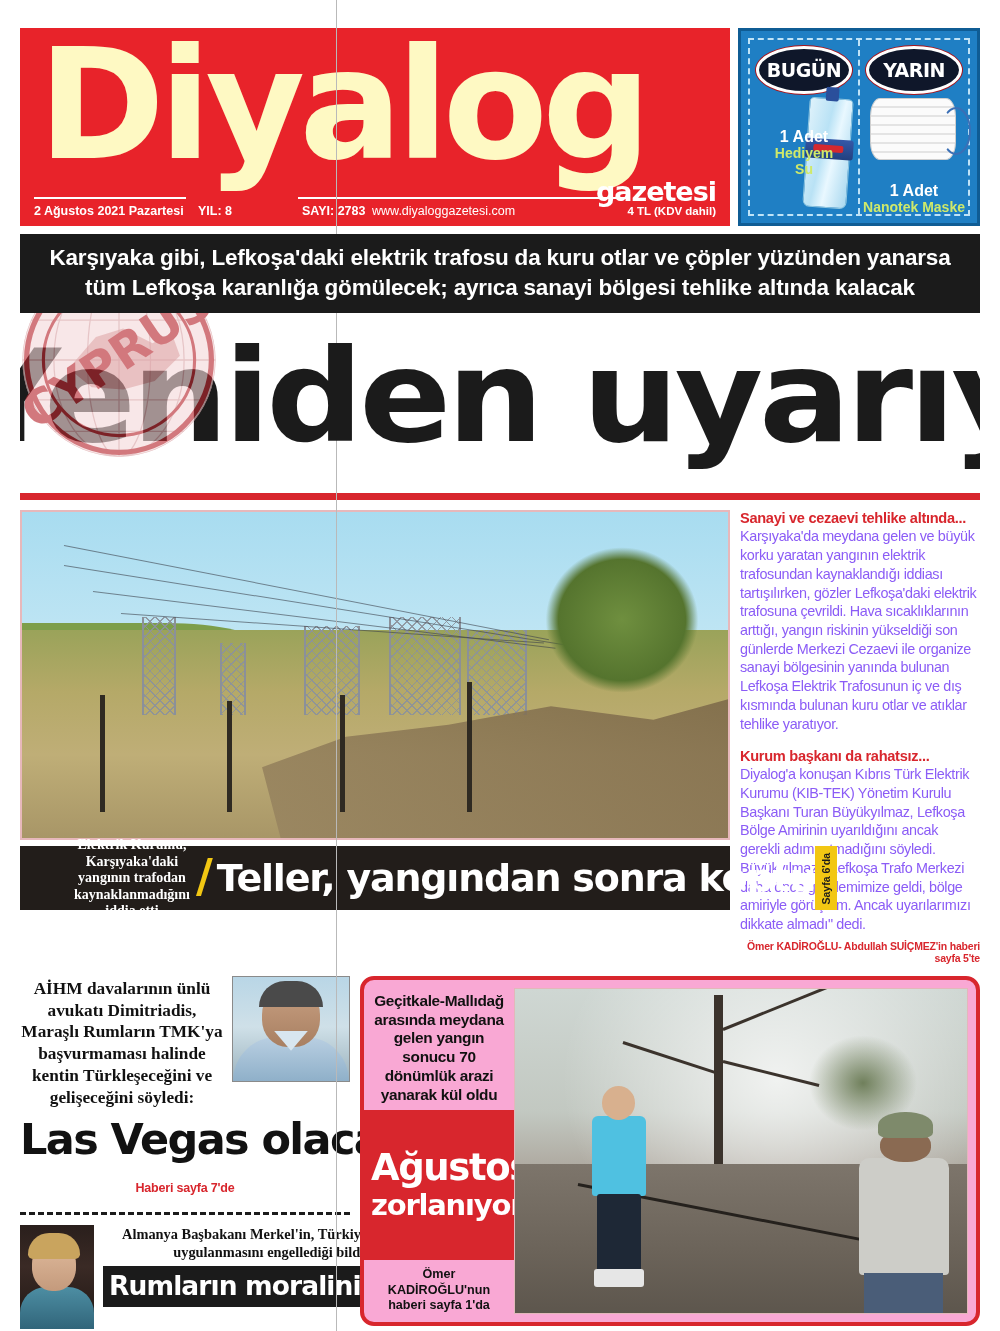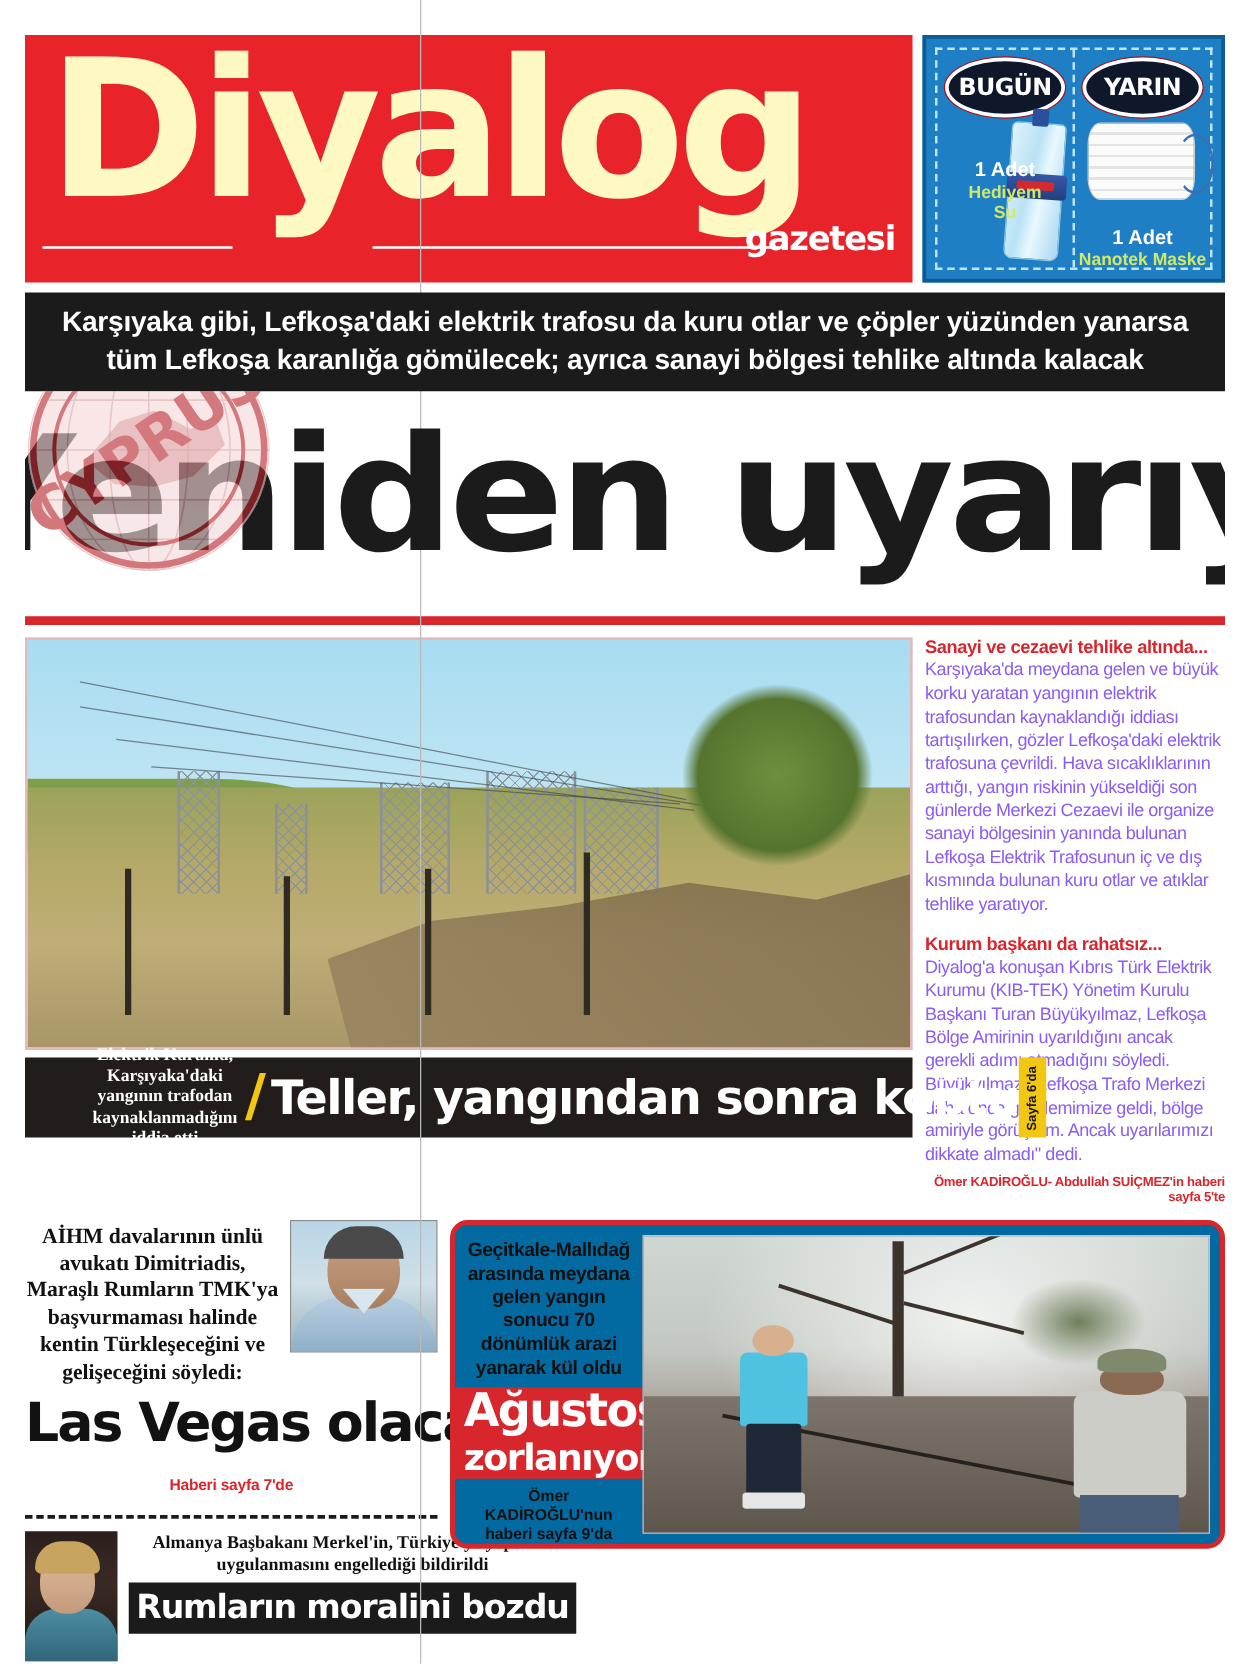"2 Ağustos 2021 Pazartesi" div.masthead-info { html: none -> <div> <span>2 Ağustos 2021 Pazartesi</span> <span>YIL: 8</span> <span>SAYI: 2783</span> <span>www.diyaloggazetesi.com</span> <span>4 TL (KDV dahil)</span> </div> }
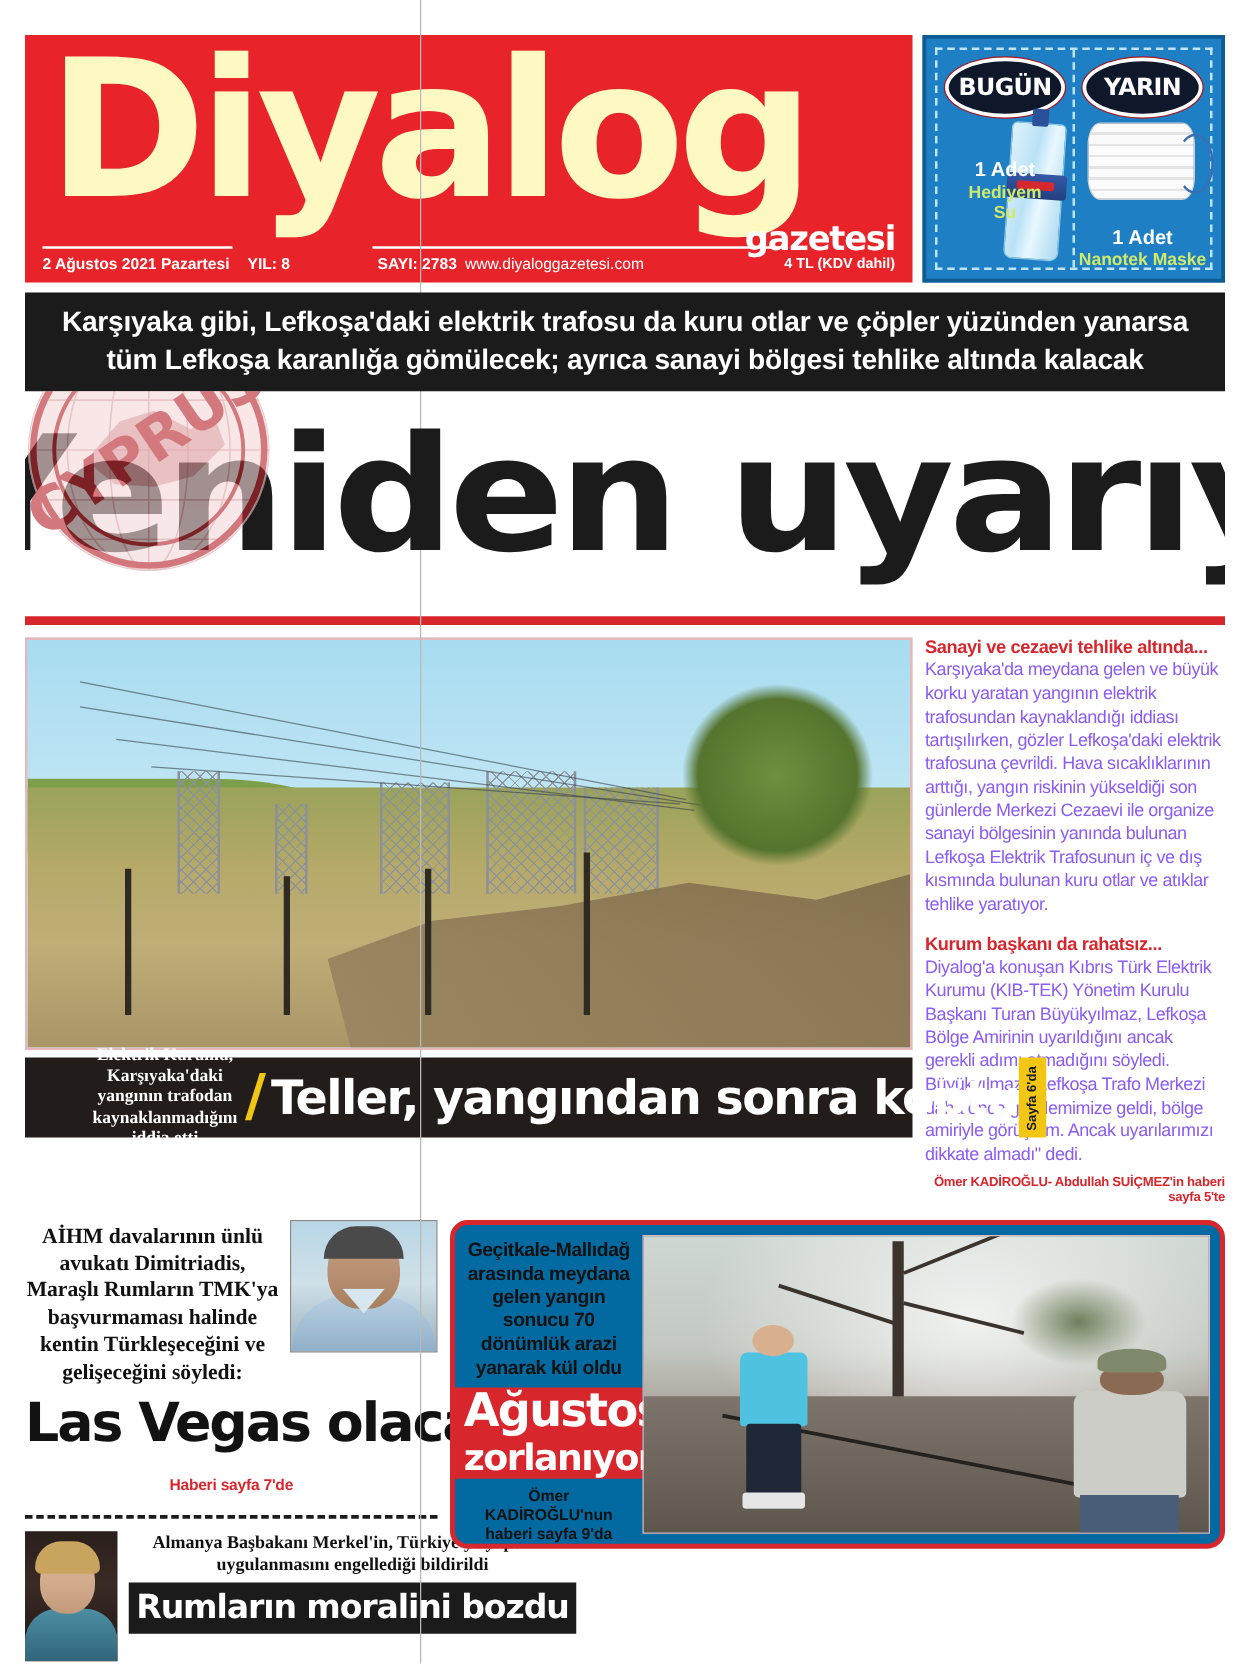"Geçitkale-Mallıdağ arasında meydana" .fire-box { background: #0369a1 -> #f9a8d4; height: 263px -> 350px }
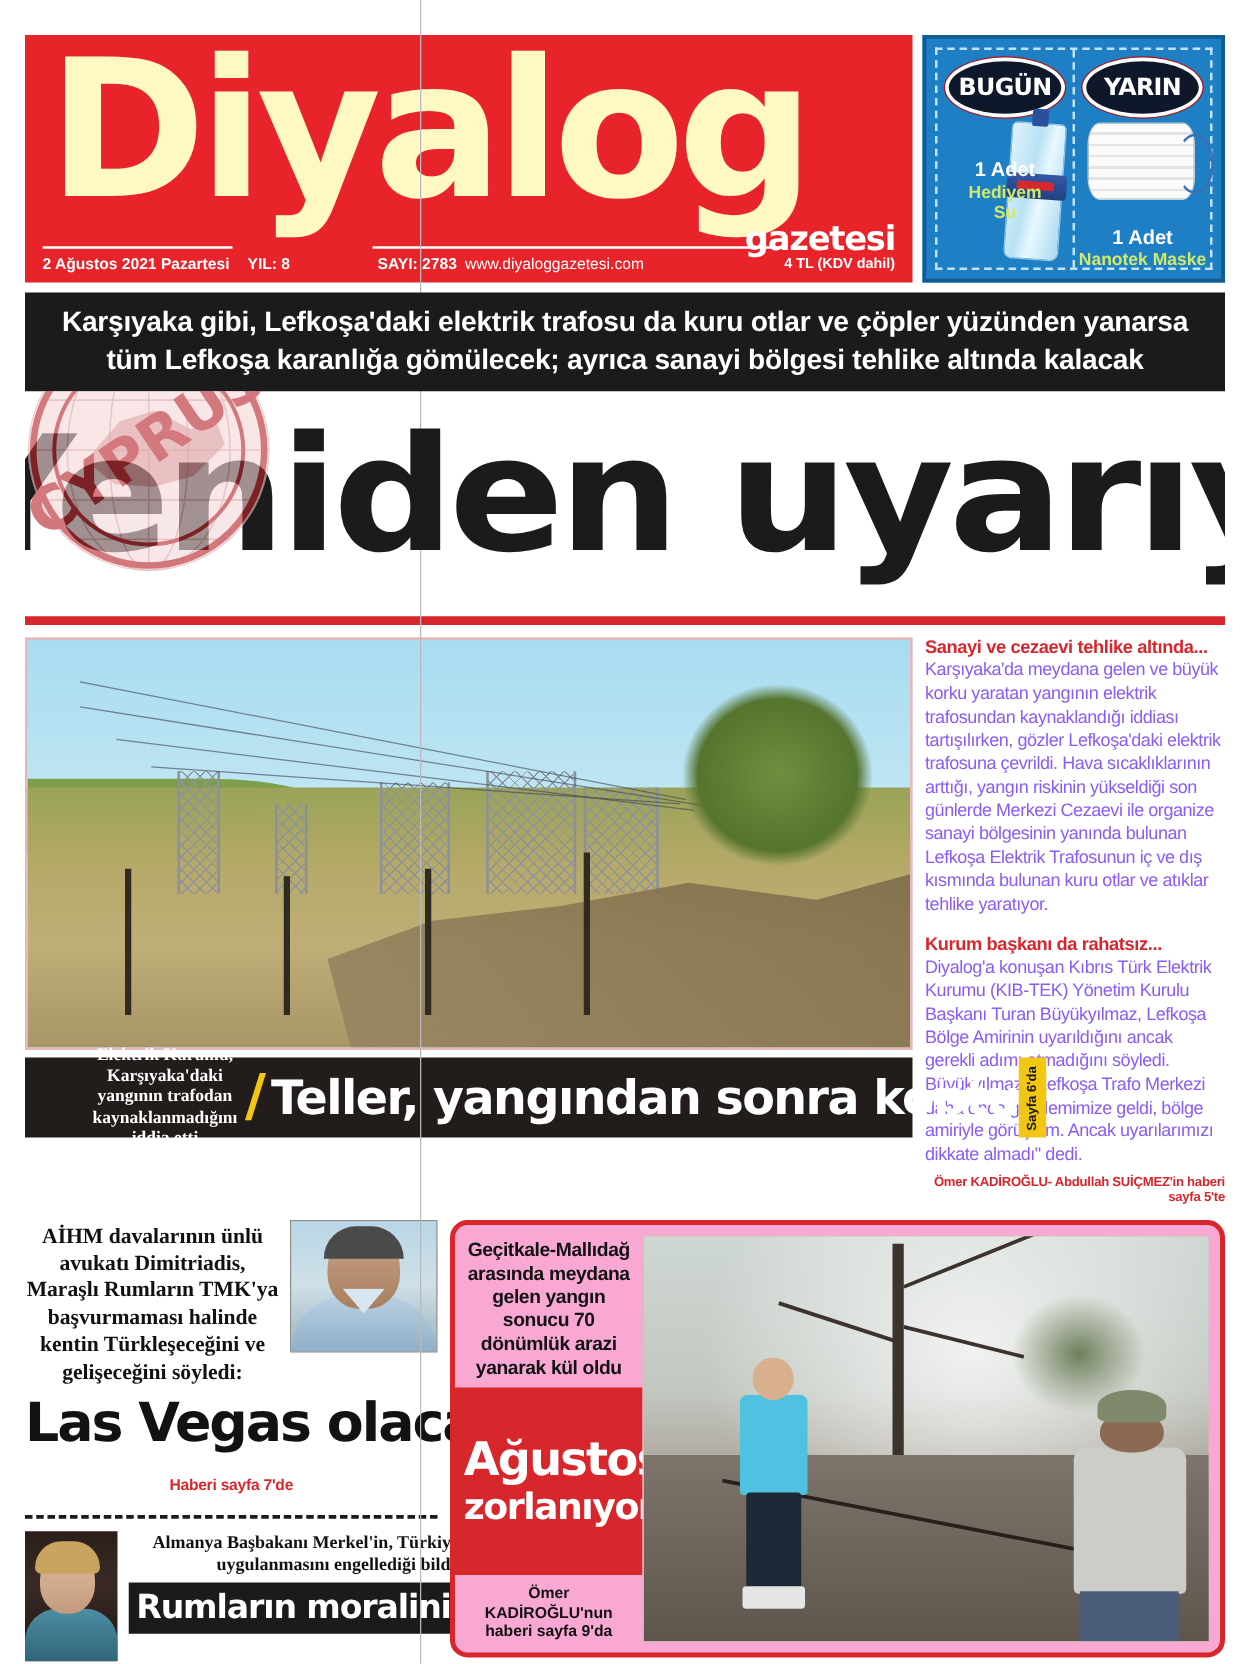"haberi sayfa 9'da" div { text: 9'da -> 1'da }
